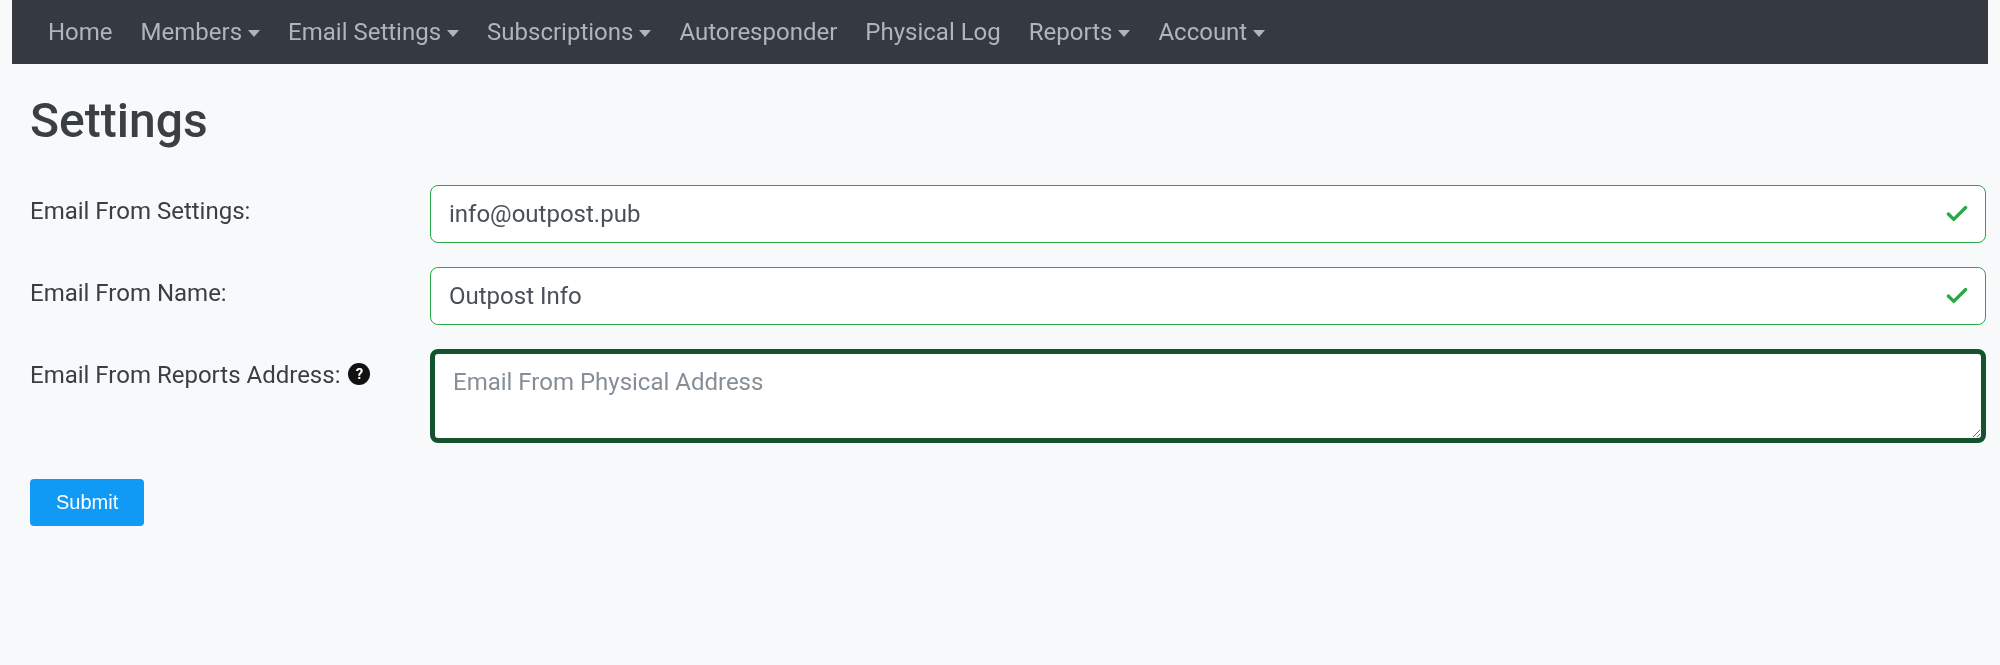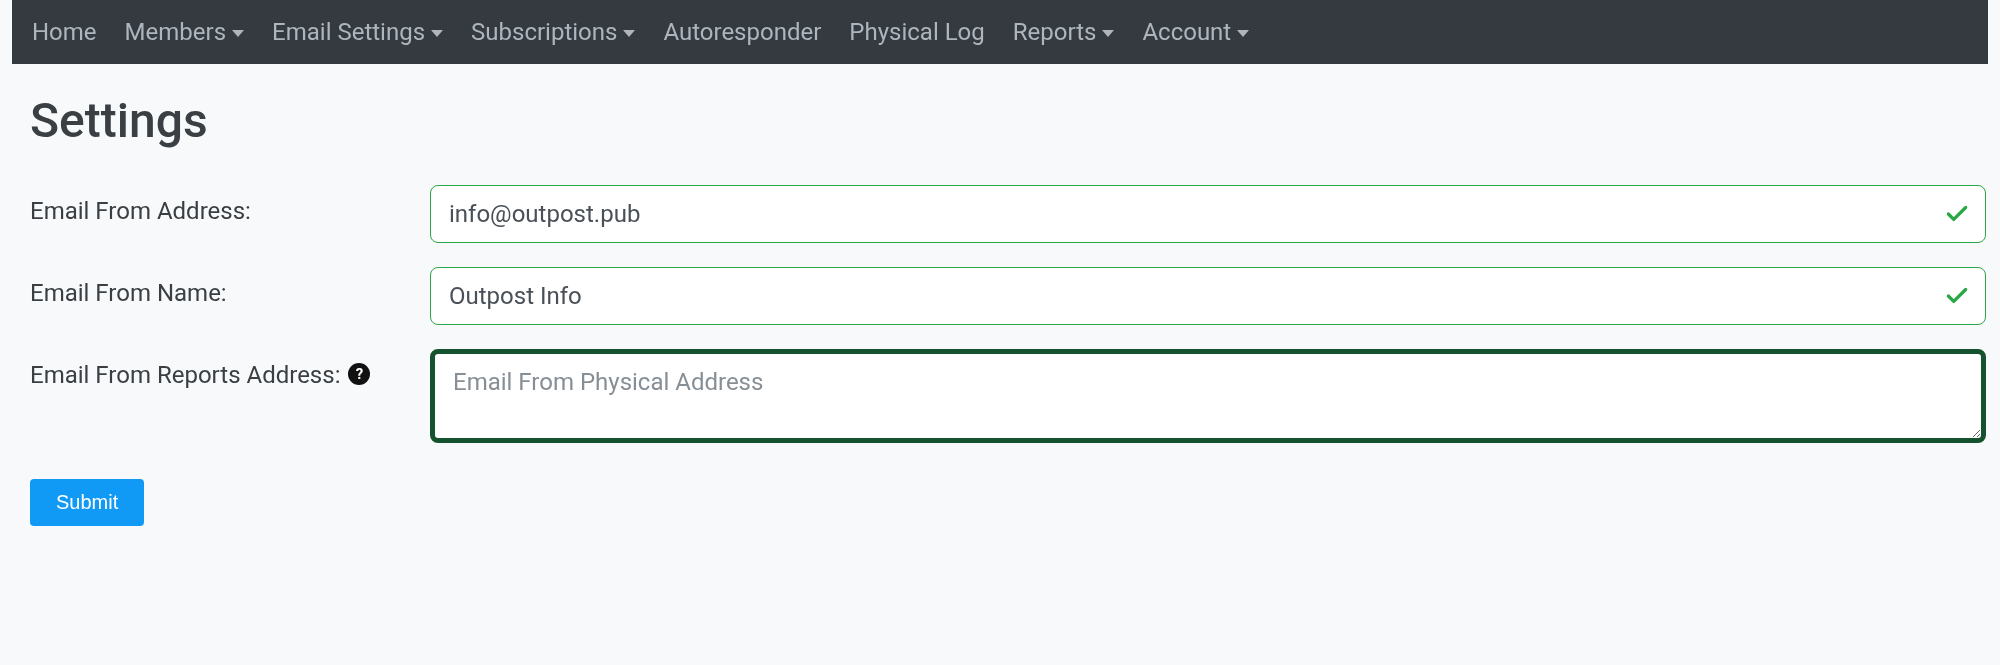"Home" .navbar { padding: 18px 20px -> 18px 36px }
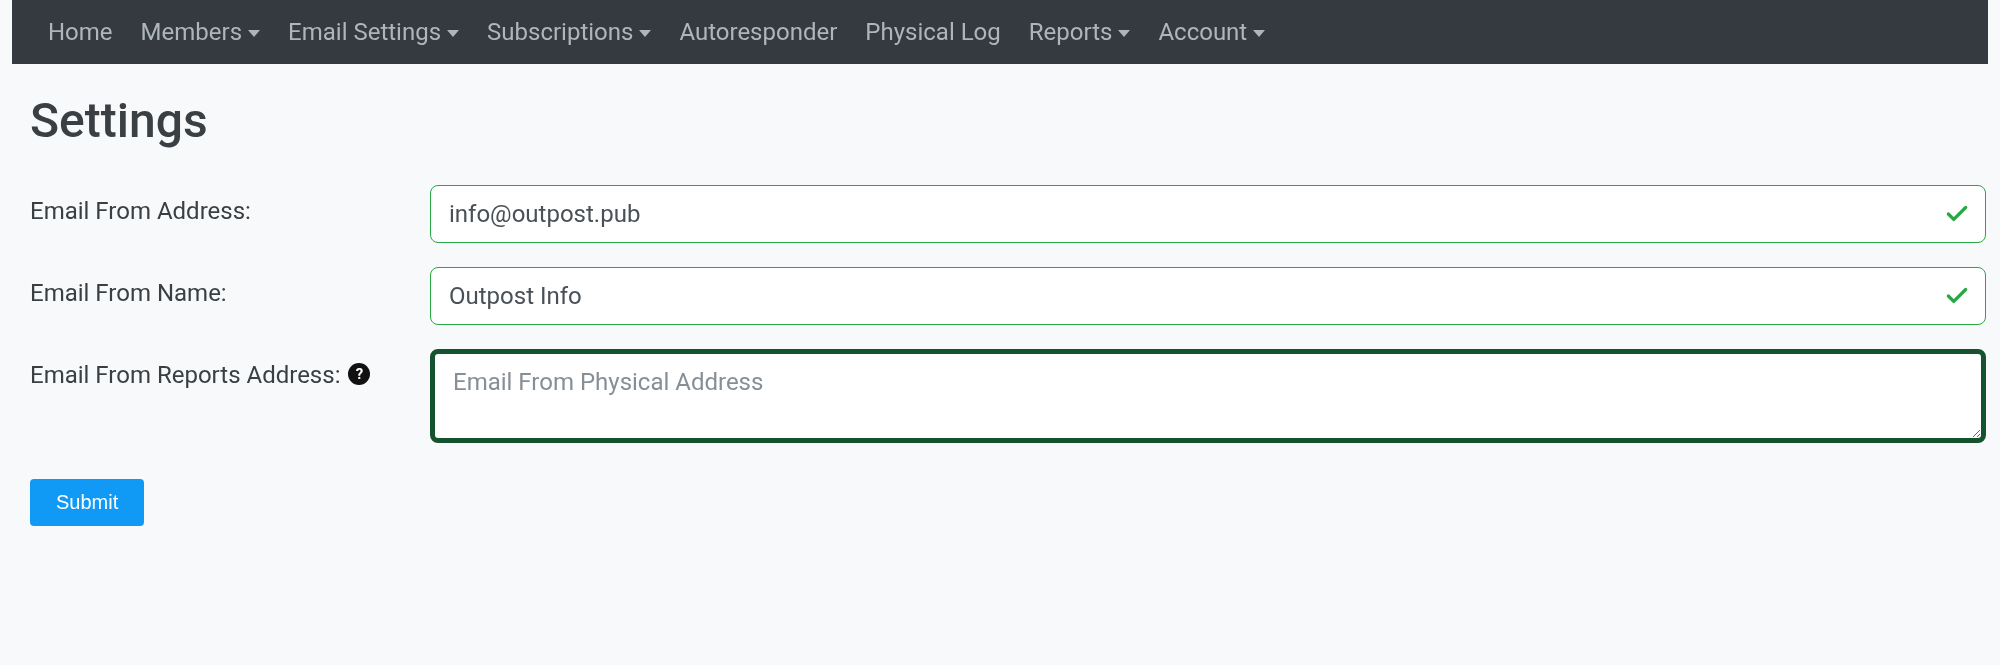"Email From Address:" label.form-label { text: Address -> Settings }
